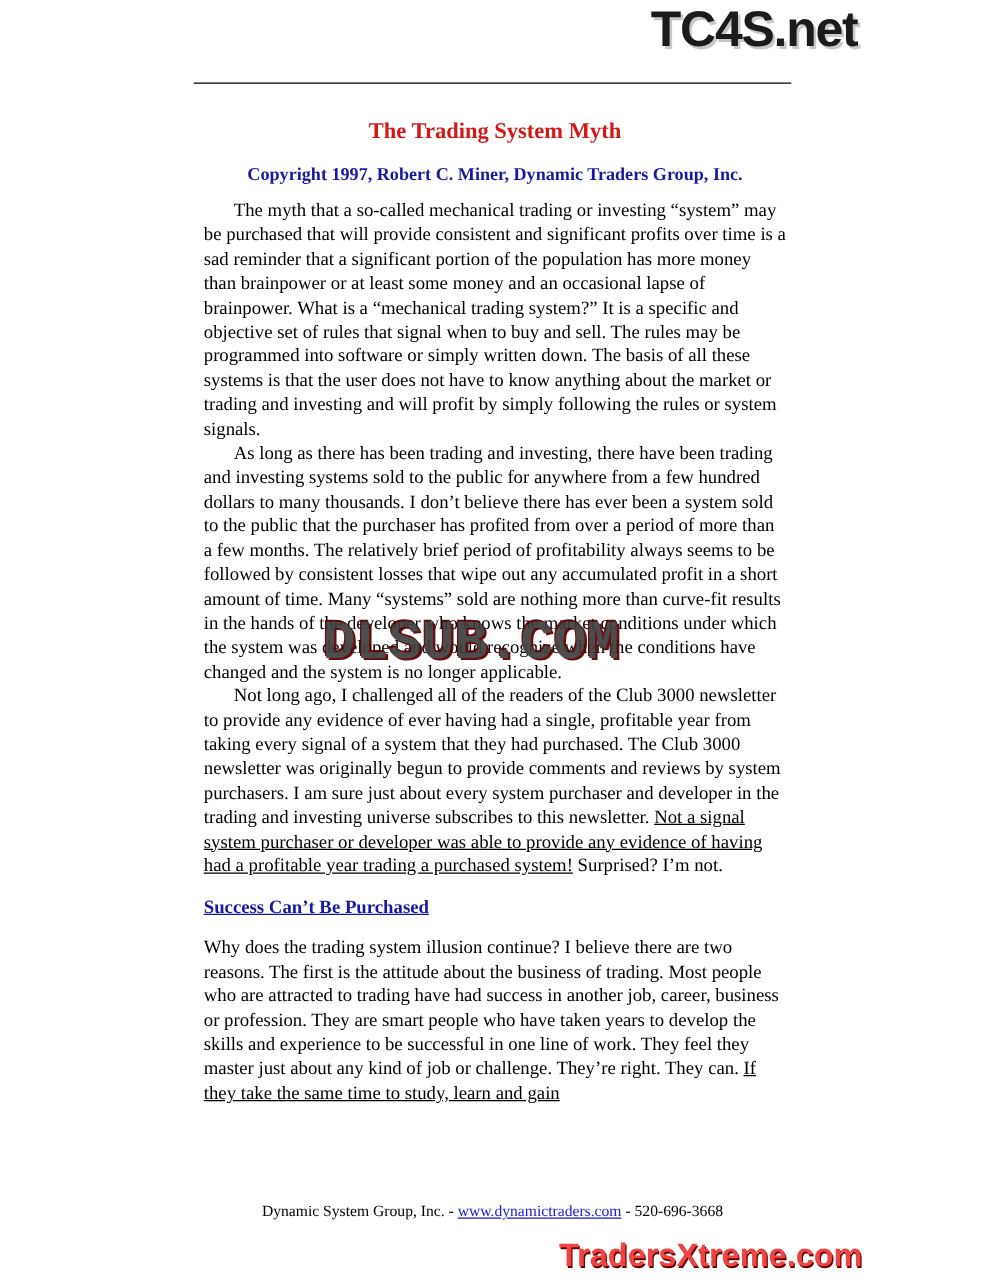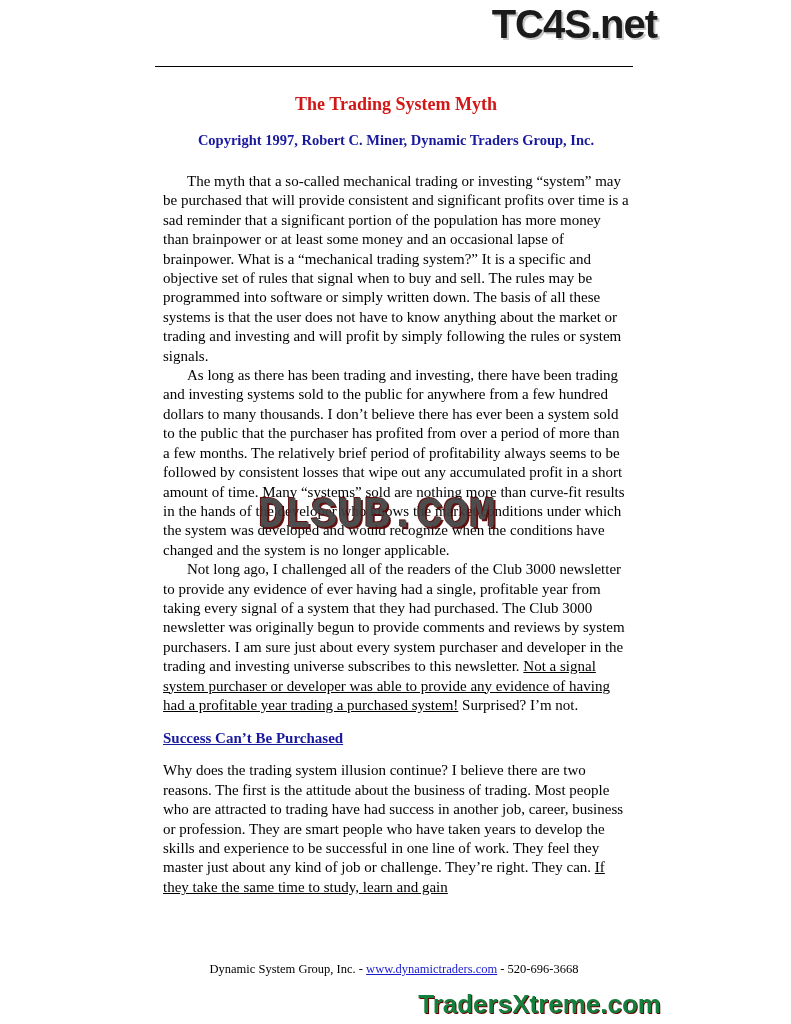"TC4S.net" .page { padding-left: none -> 29px }
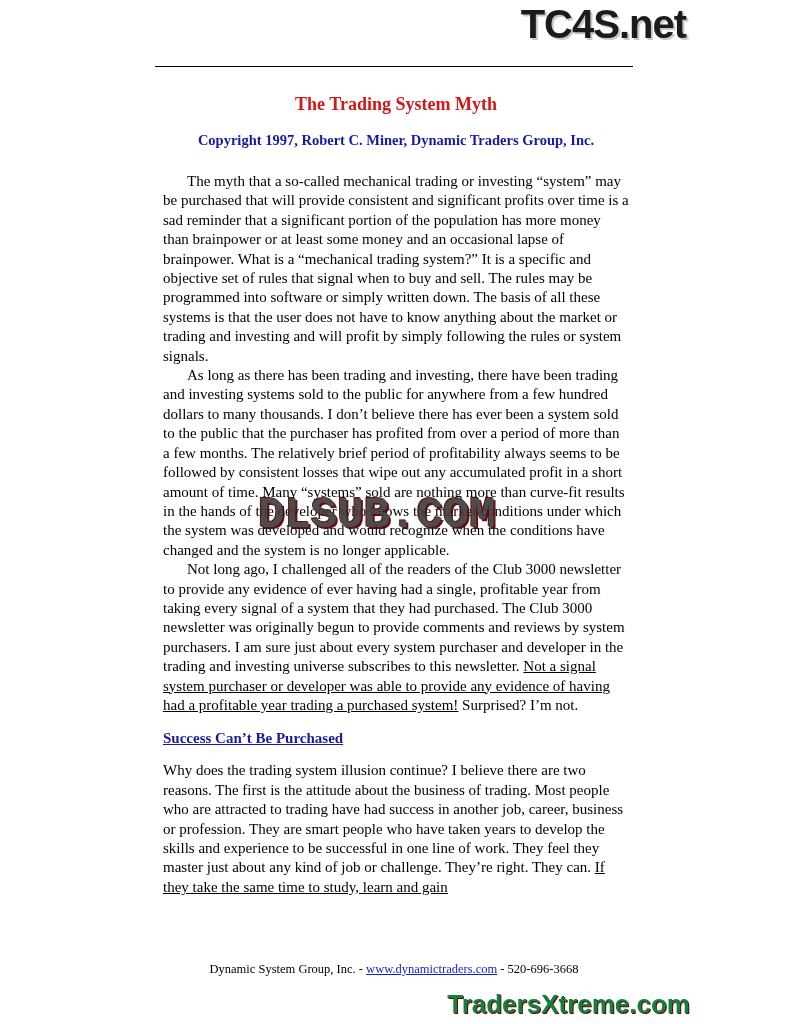"The myth that a so-called" p.first { margin-top: 22px -> 10px }
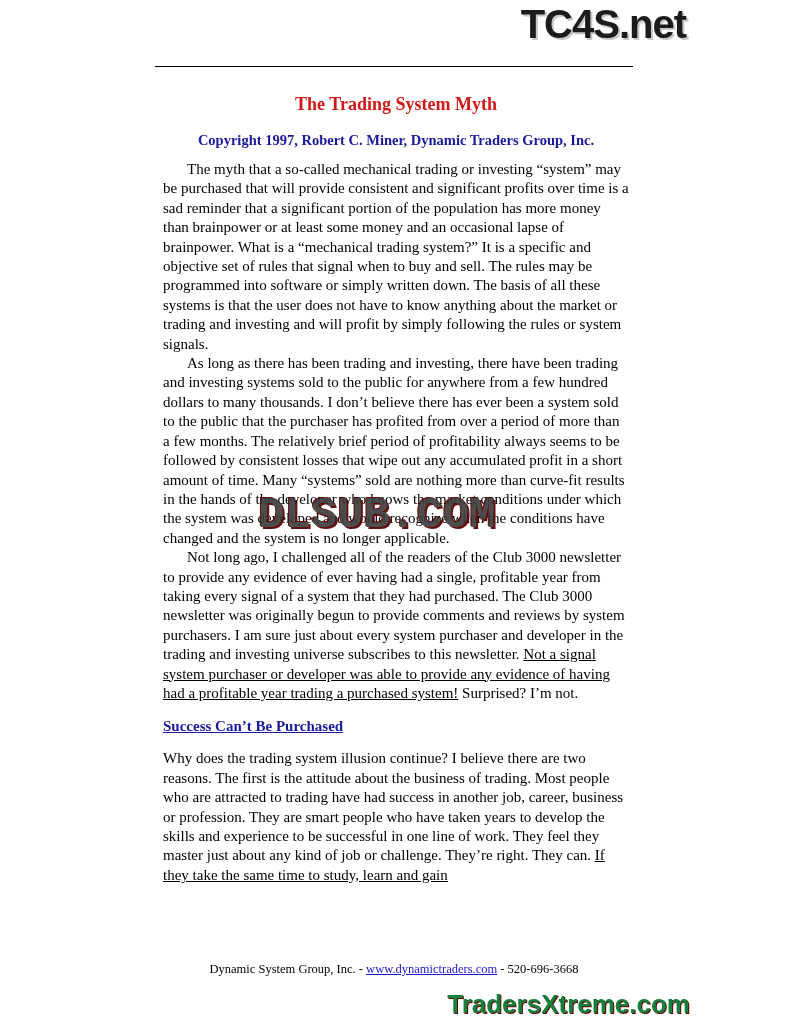"TradersXtreme.com" .wm-bottom { color: #15803d -> #ef4444 }
